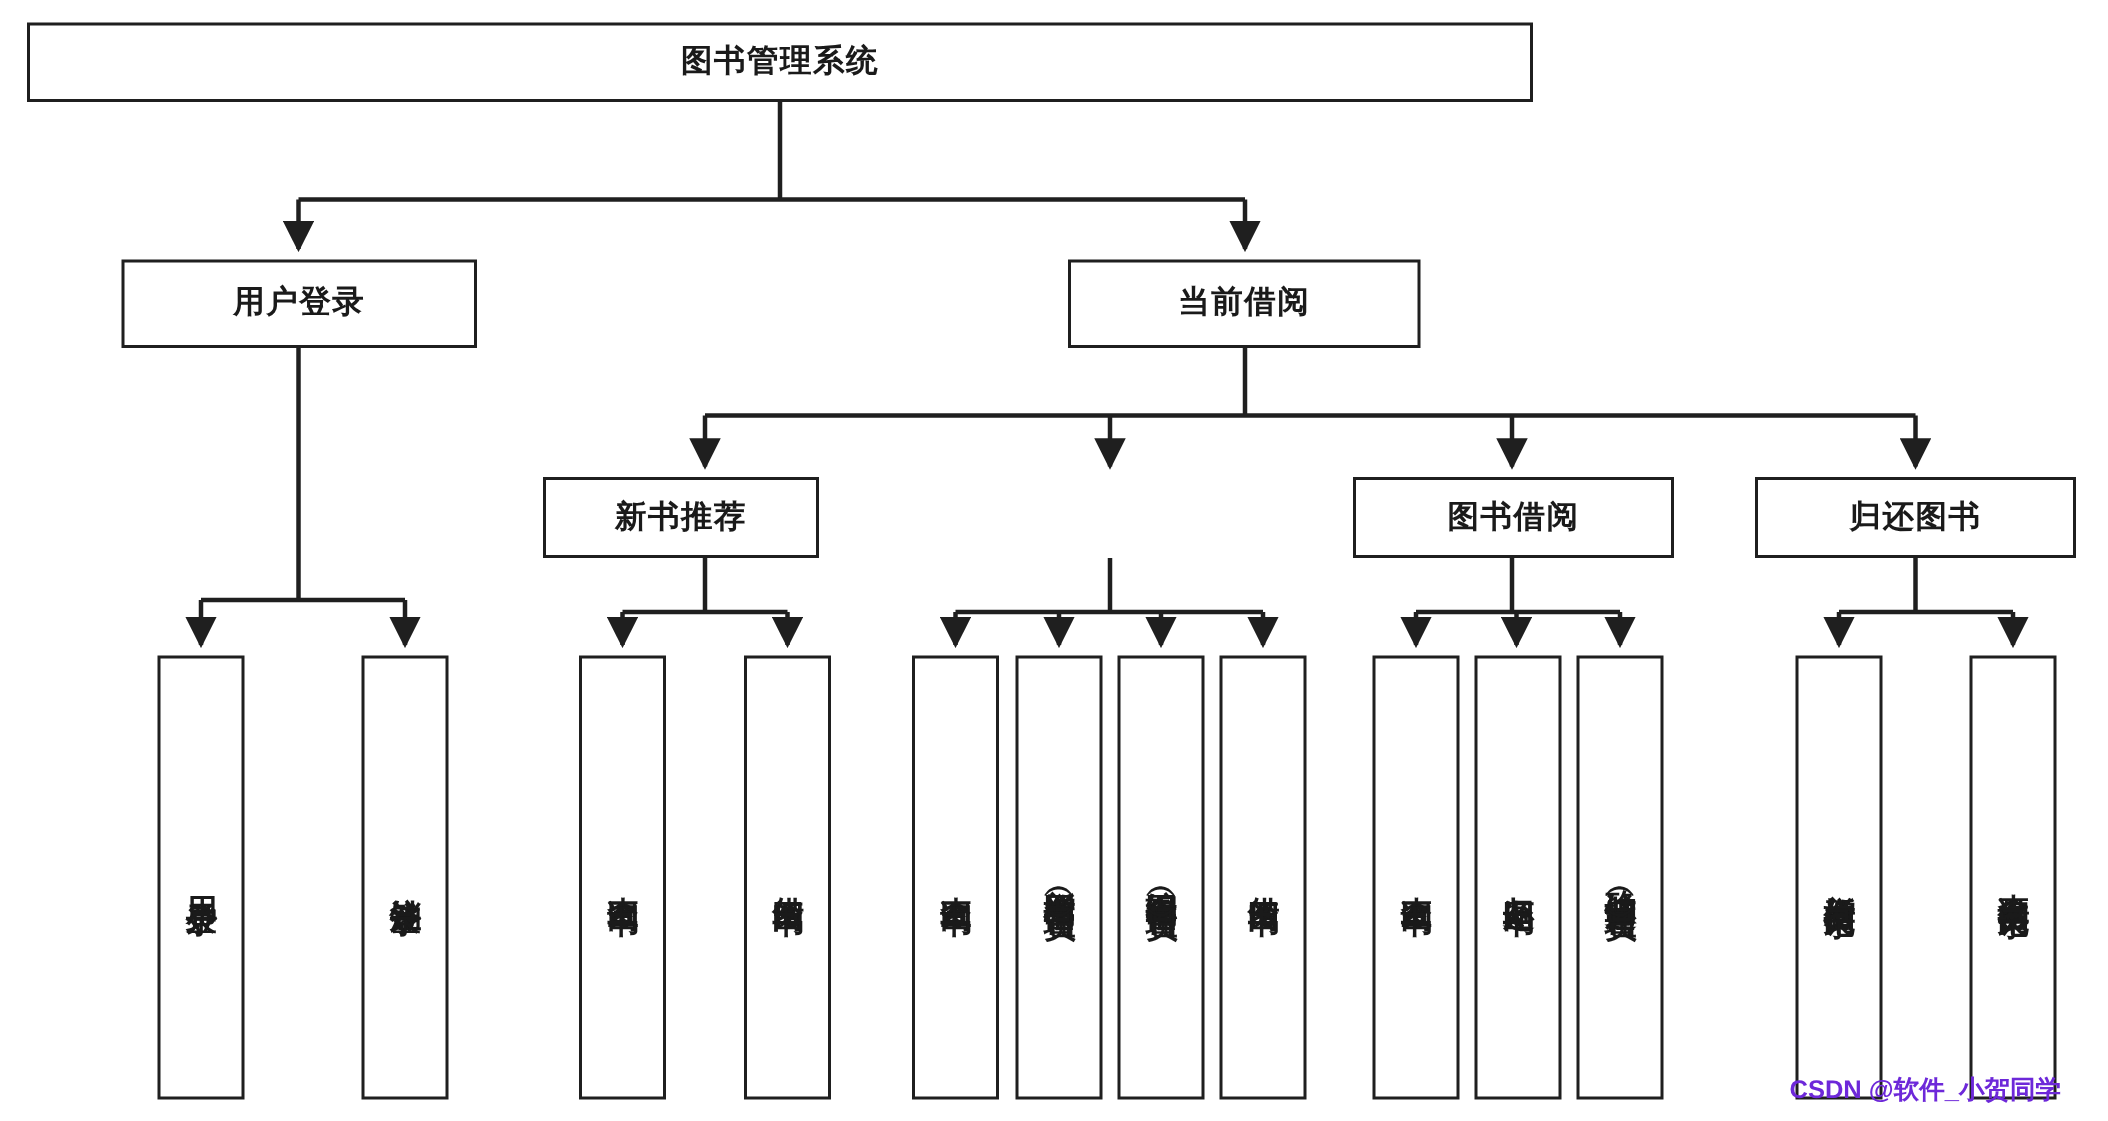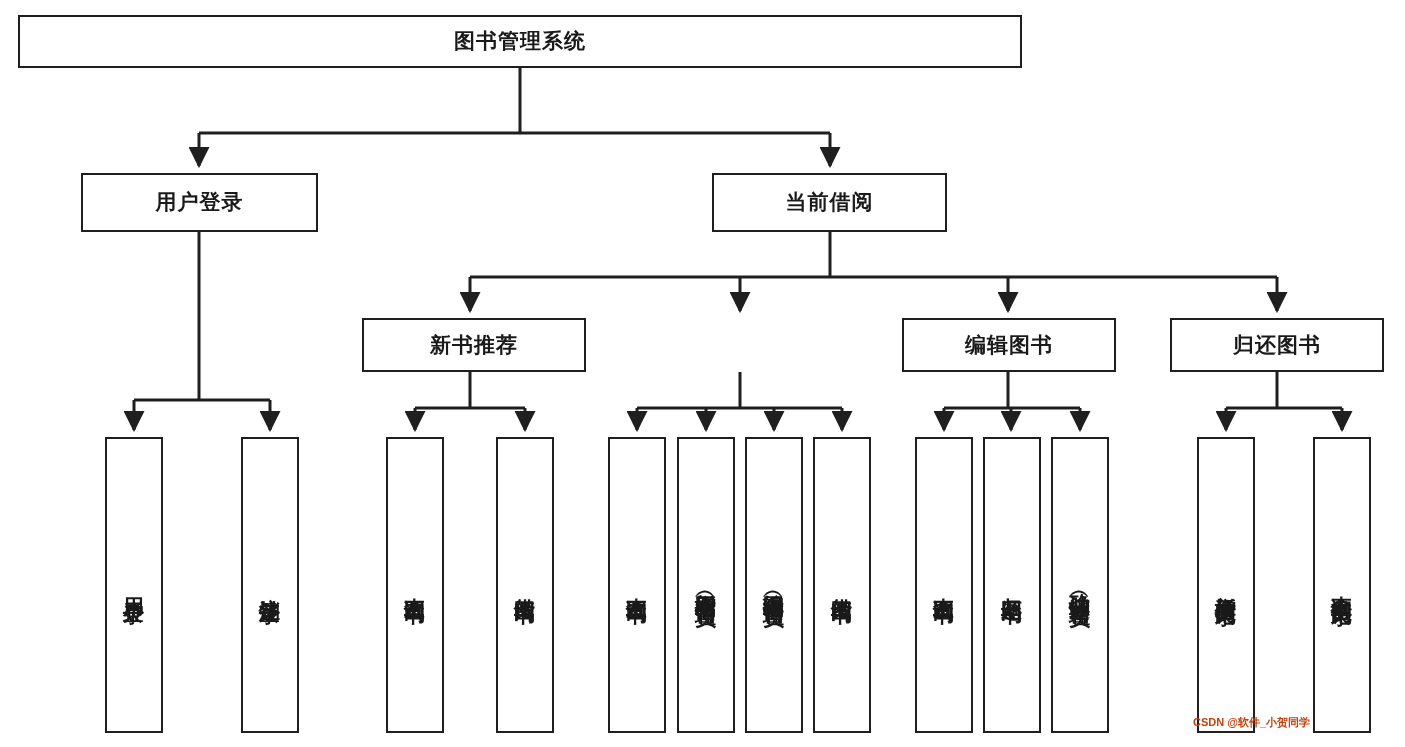"新书推荐" div.node { width: 224px -> 184px }
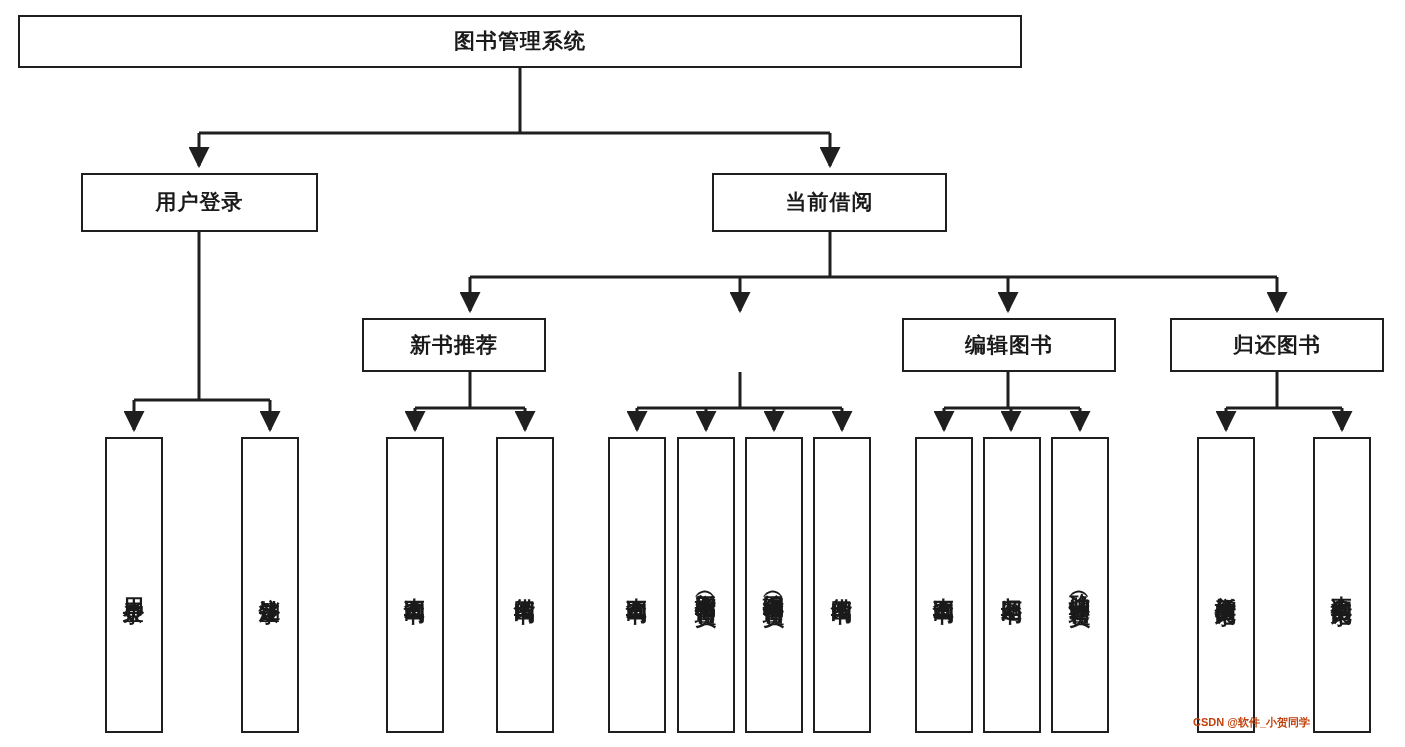"编辑图书" span.label { text: 编辑图书 -> 图书借阅 }
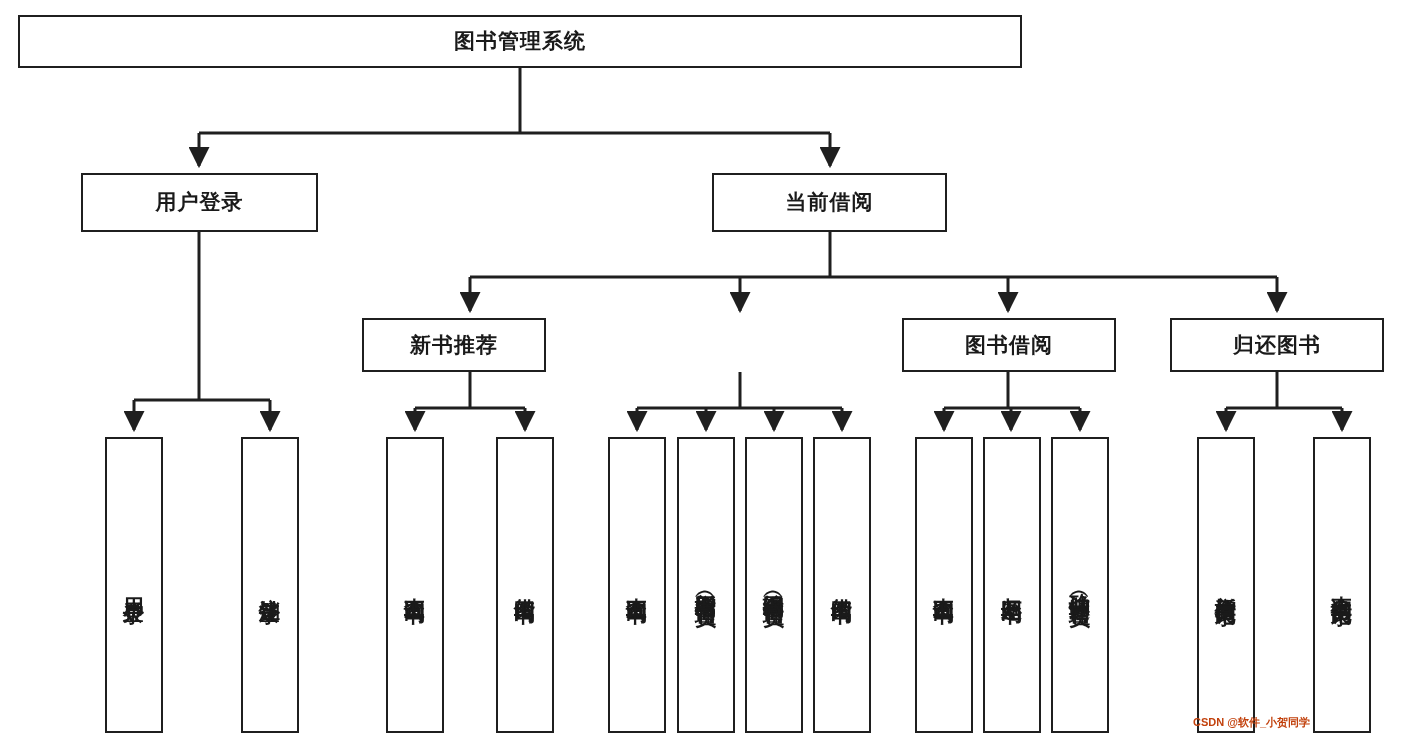"CSDN @软件_小贺同学" .watermark { color: #c2410c -> #6d28d9; font-size: 11px -> 17px }
